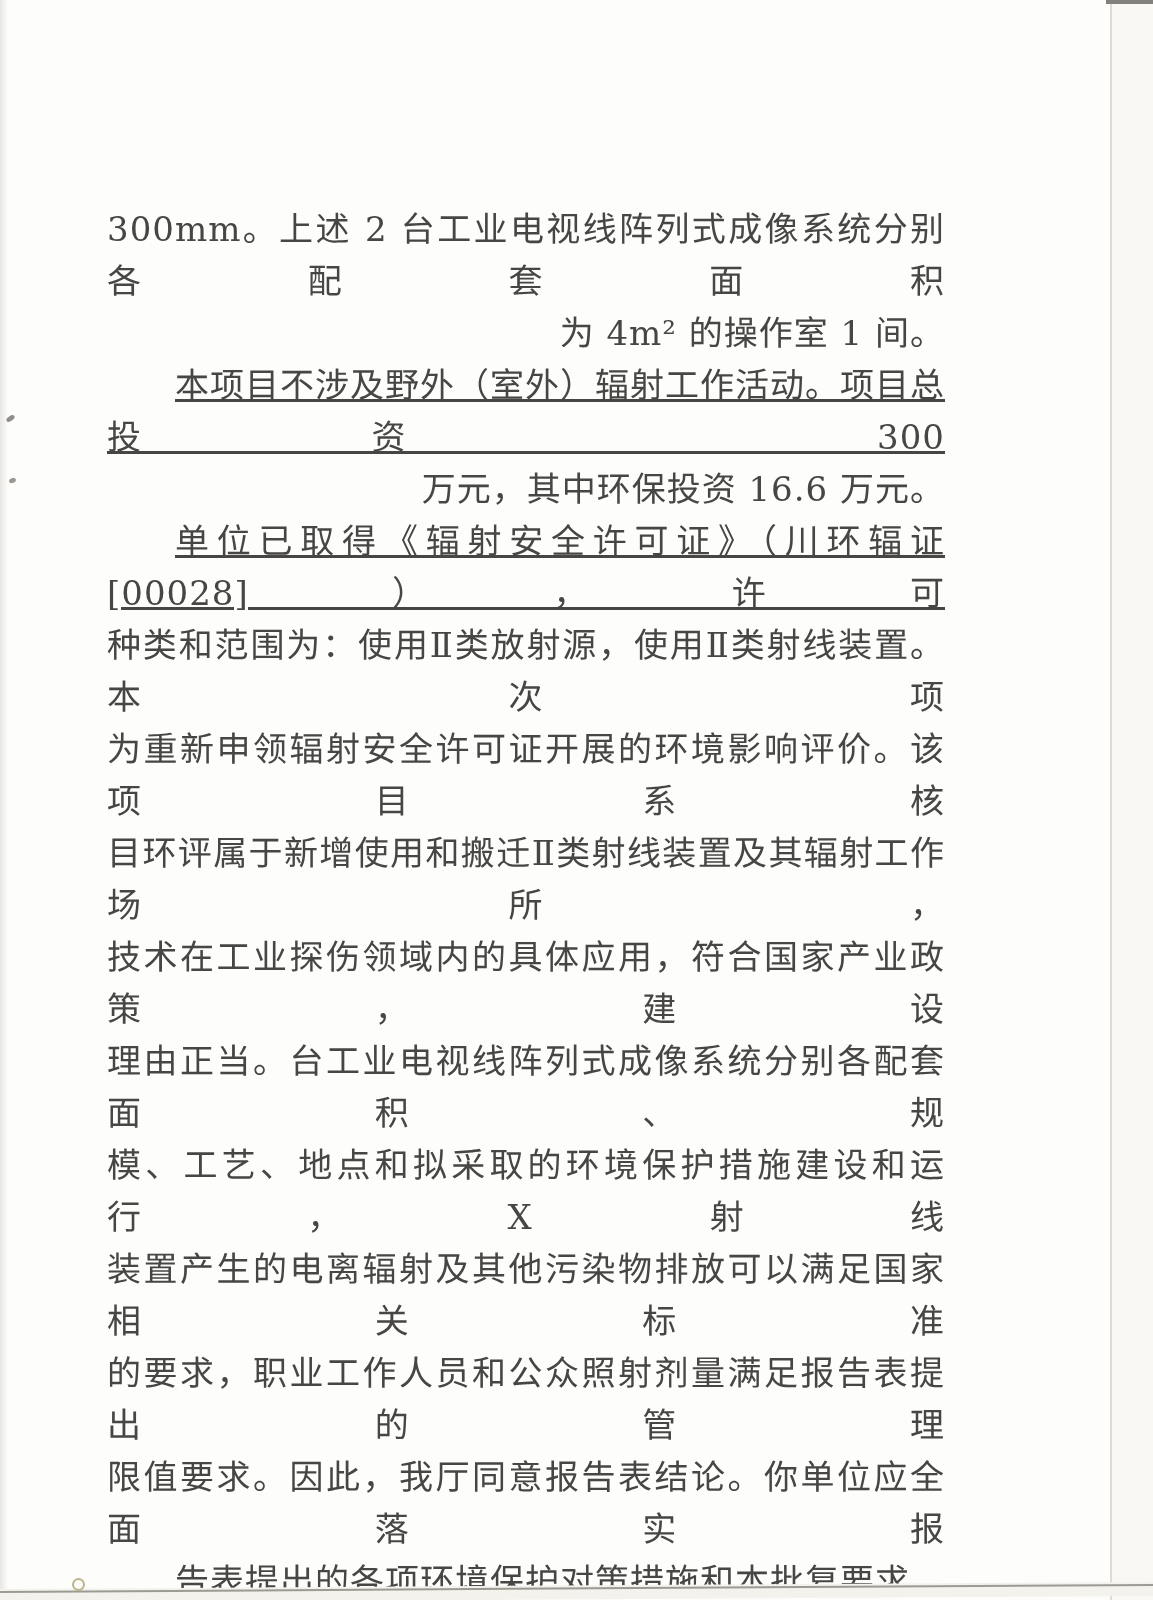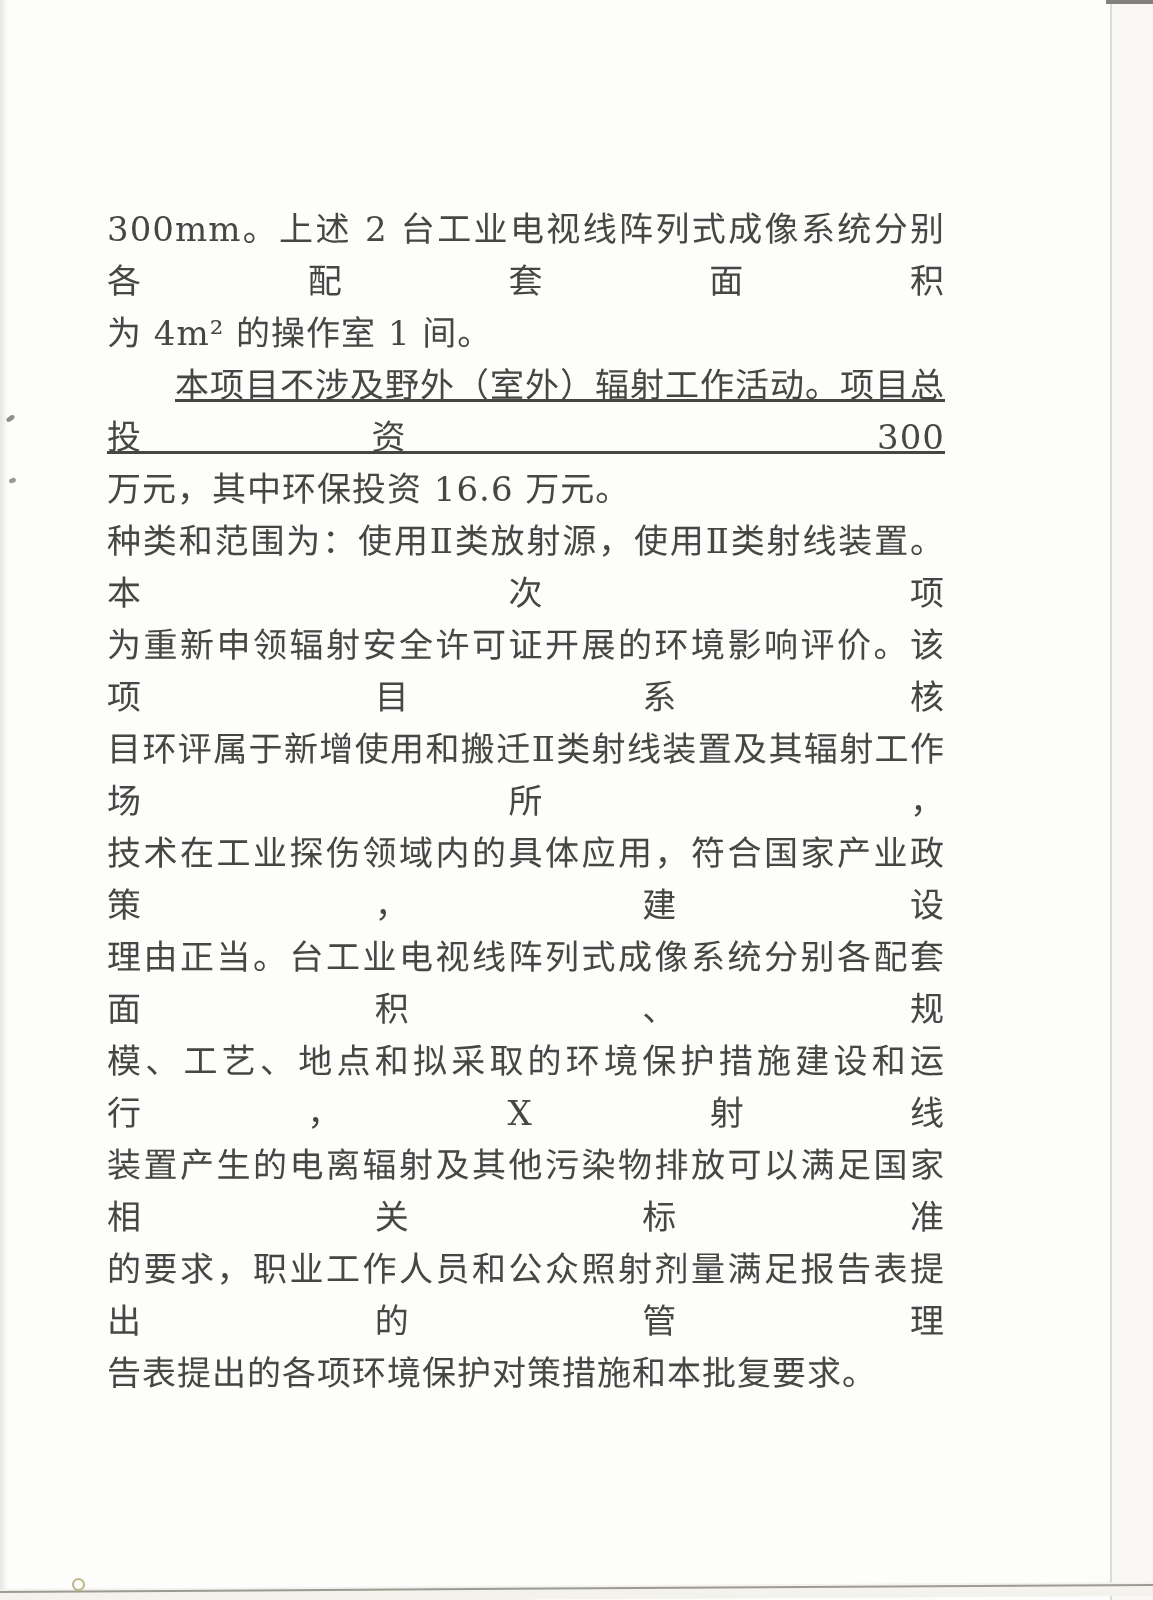"为 4m² 的操作室 1 间。" p.ln.end { text-align: left -> right }
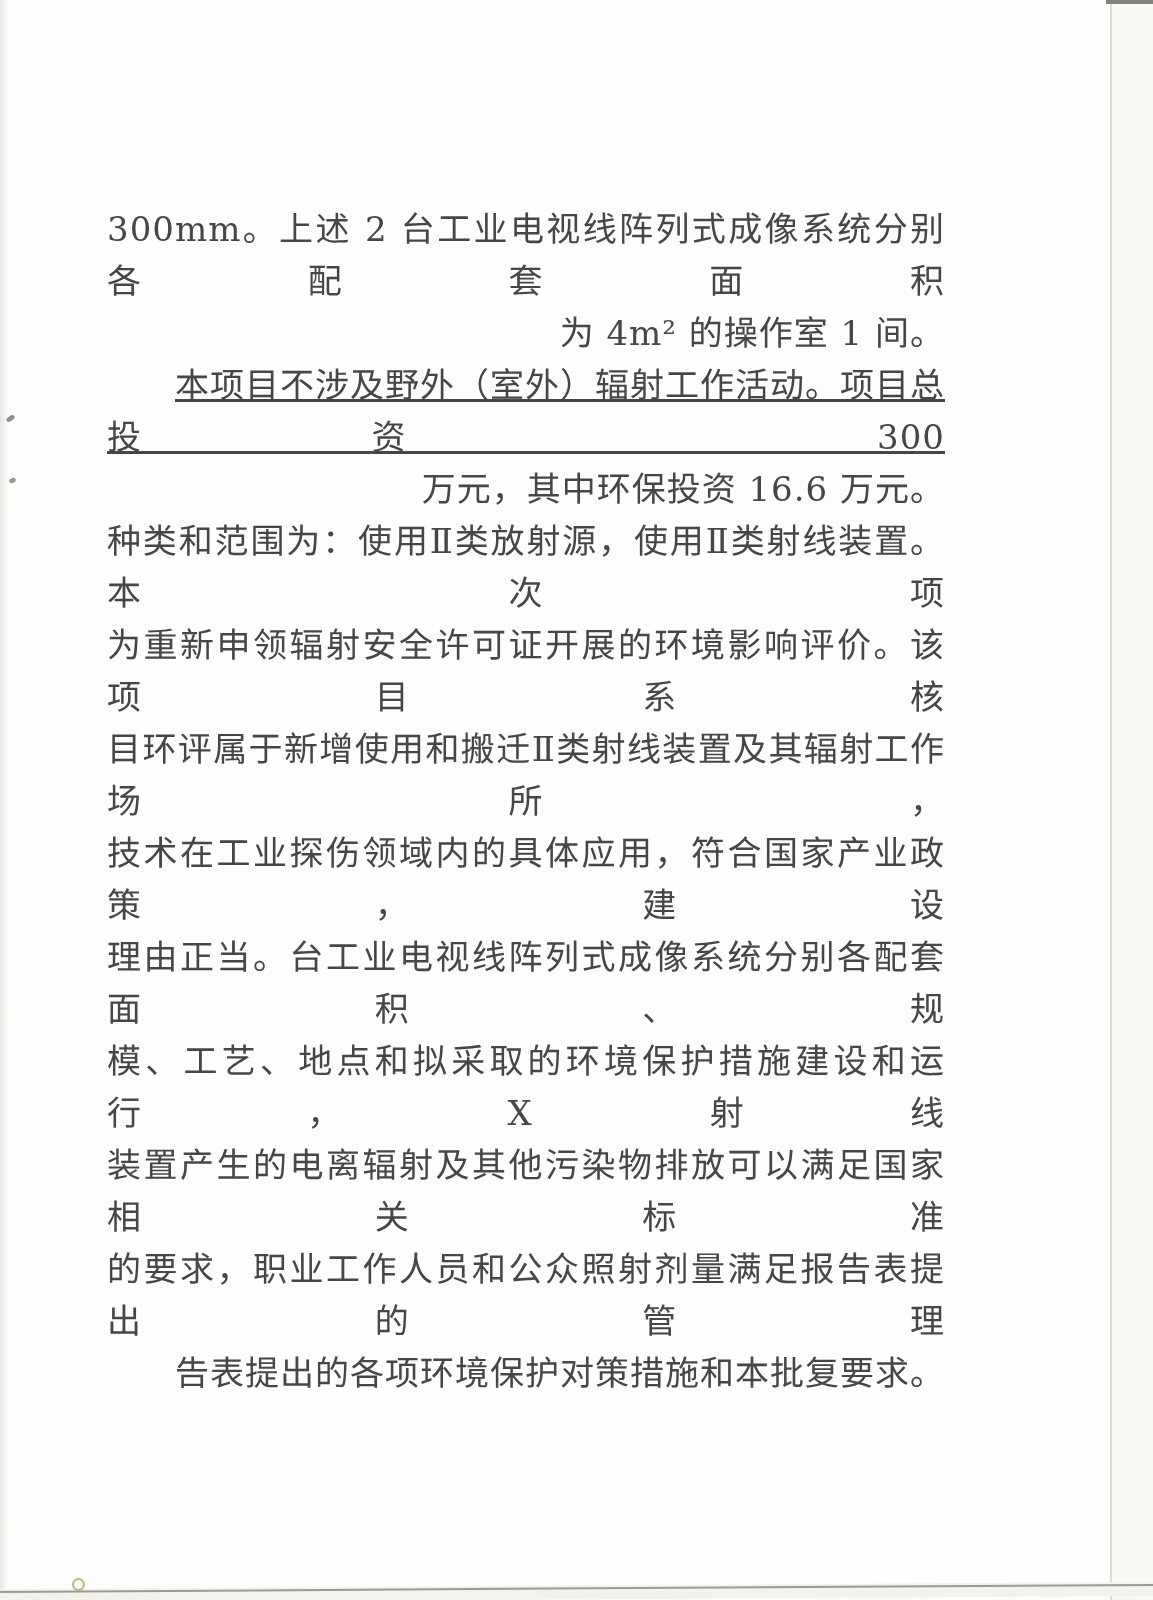"单位已取得《辐射安全许可证》（川环辐证[00028]），许可" p.ln { html: none -> <p>单位已取得《辐射安全许可证》（川环辐证[00028]），许可</p> }
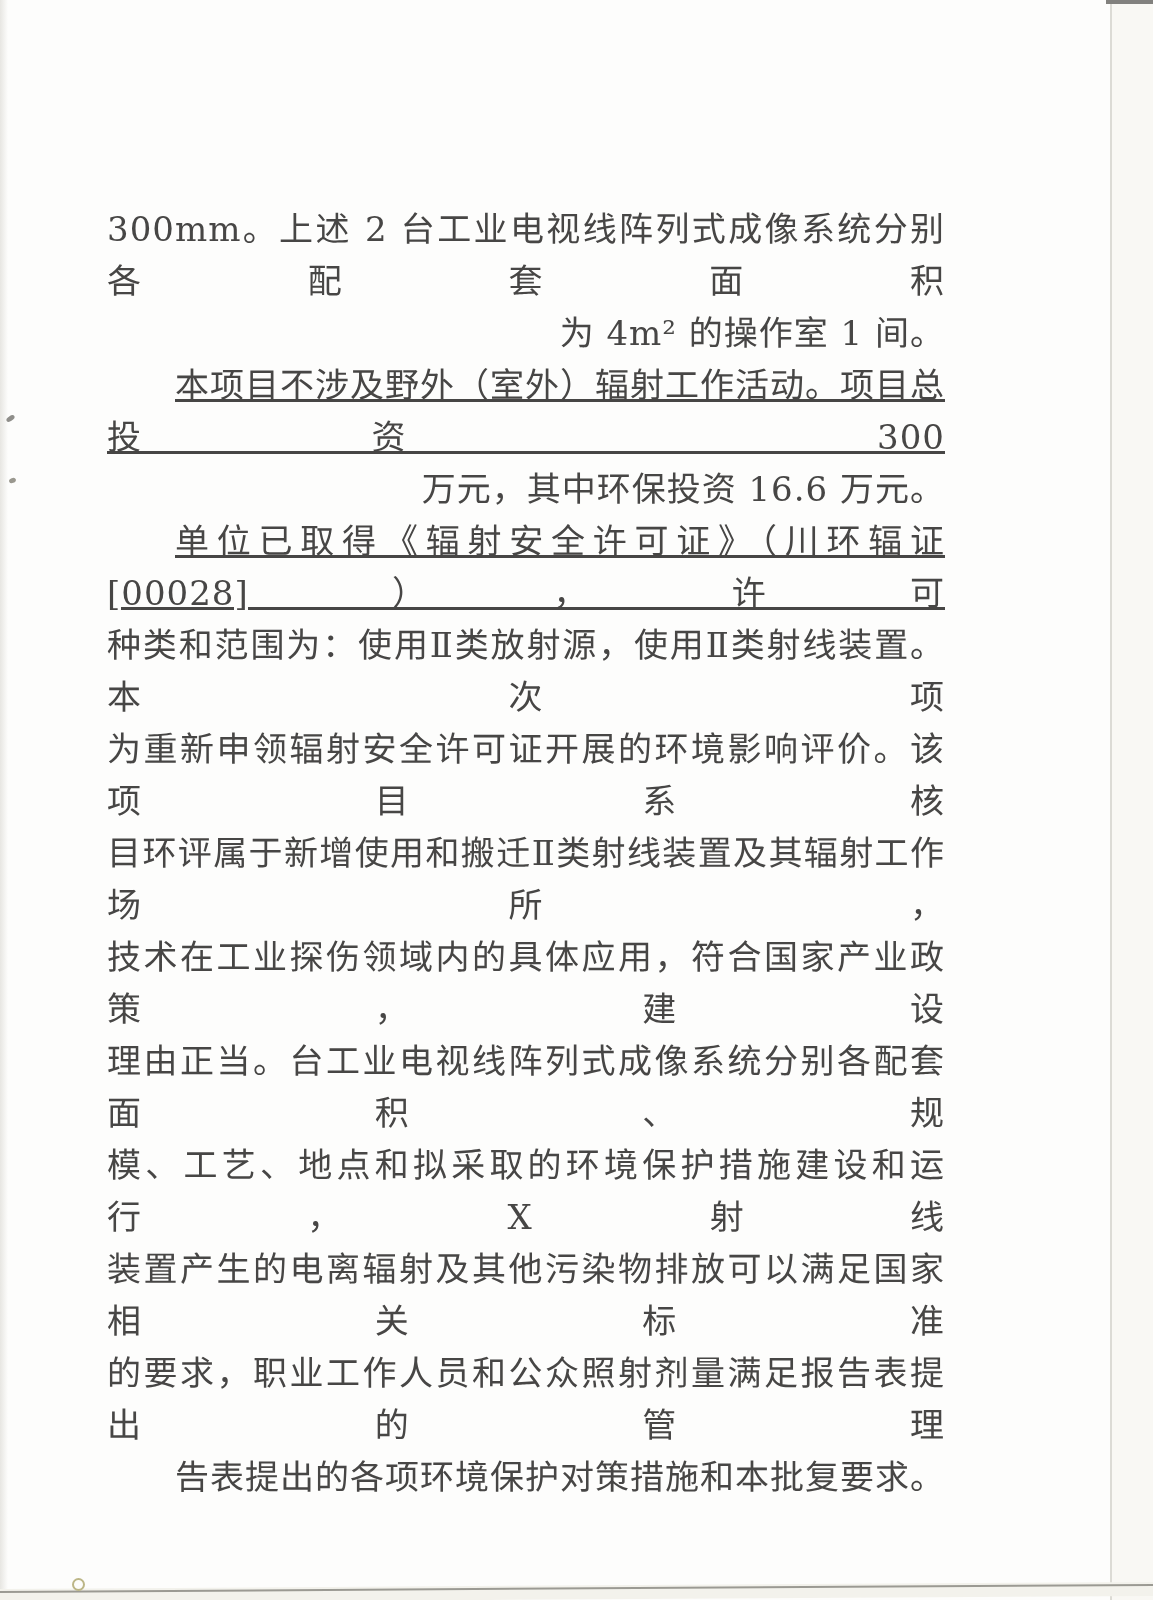"限值要求。因此，我厅同意报告表结论。你单位应全面落实报" p.ln { html: none -> <p>限值要求。因此，我厅同意报告表结论。你单位应全面落实报</p> }
